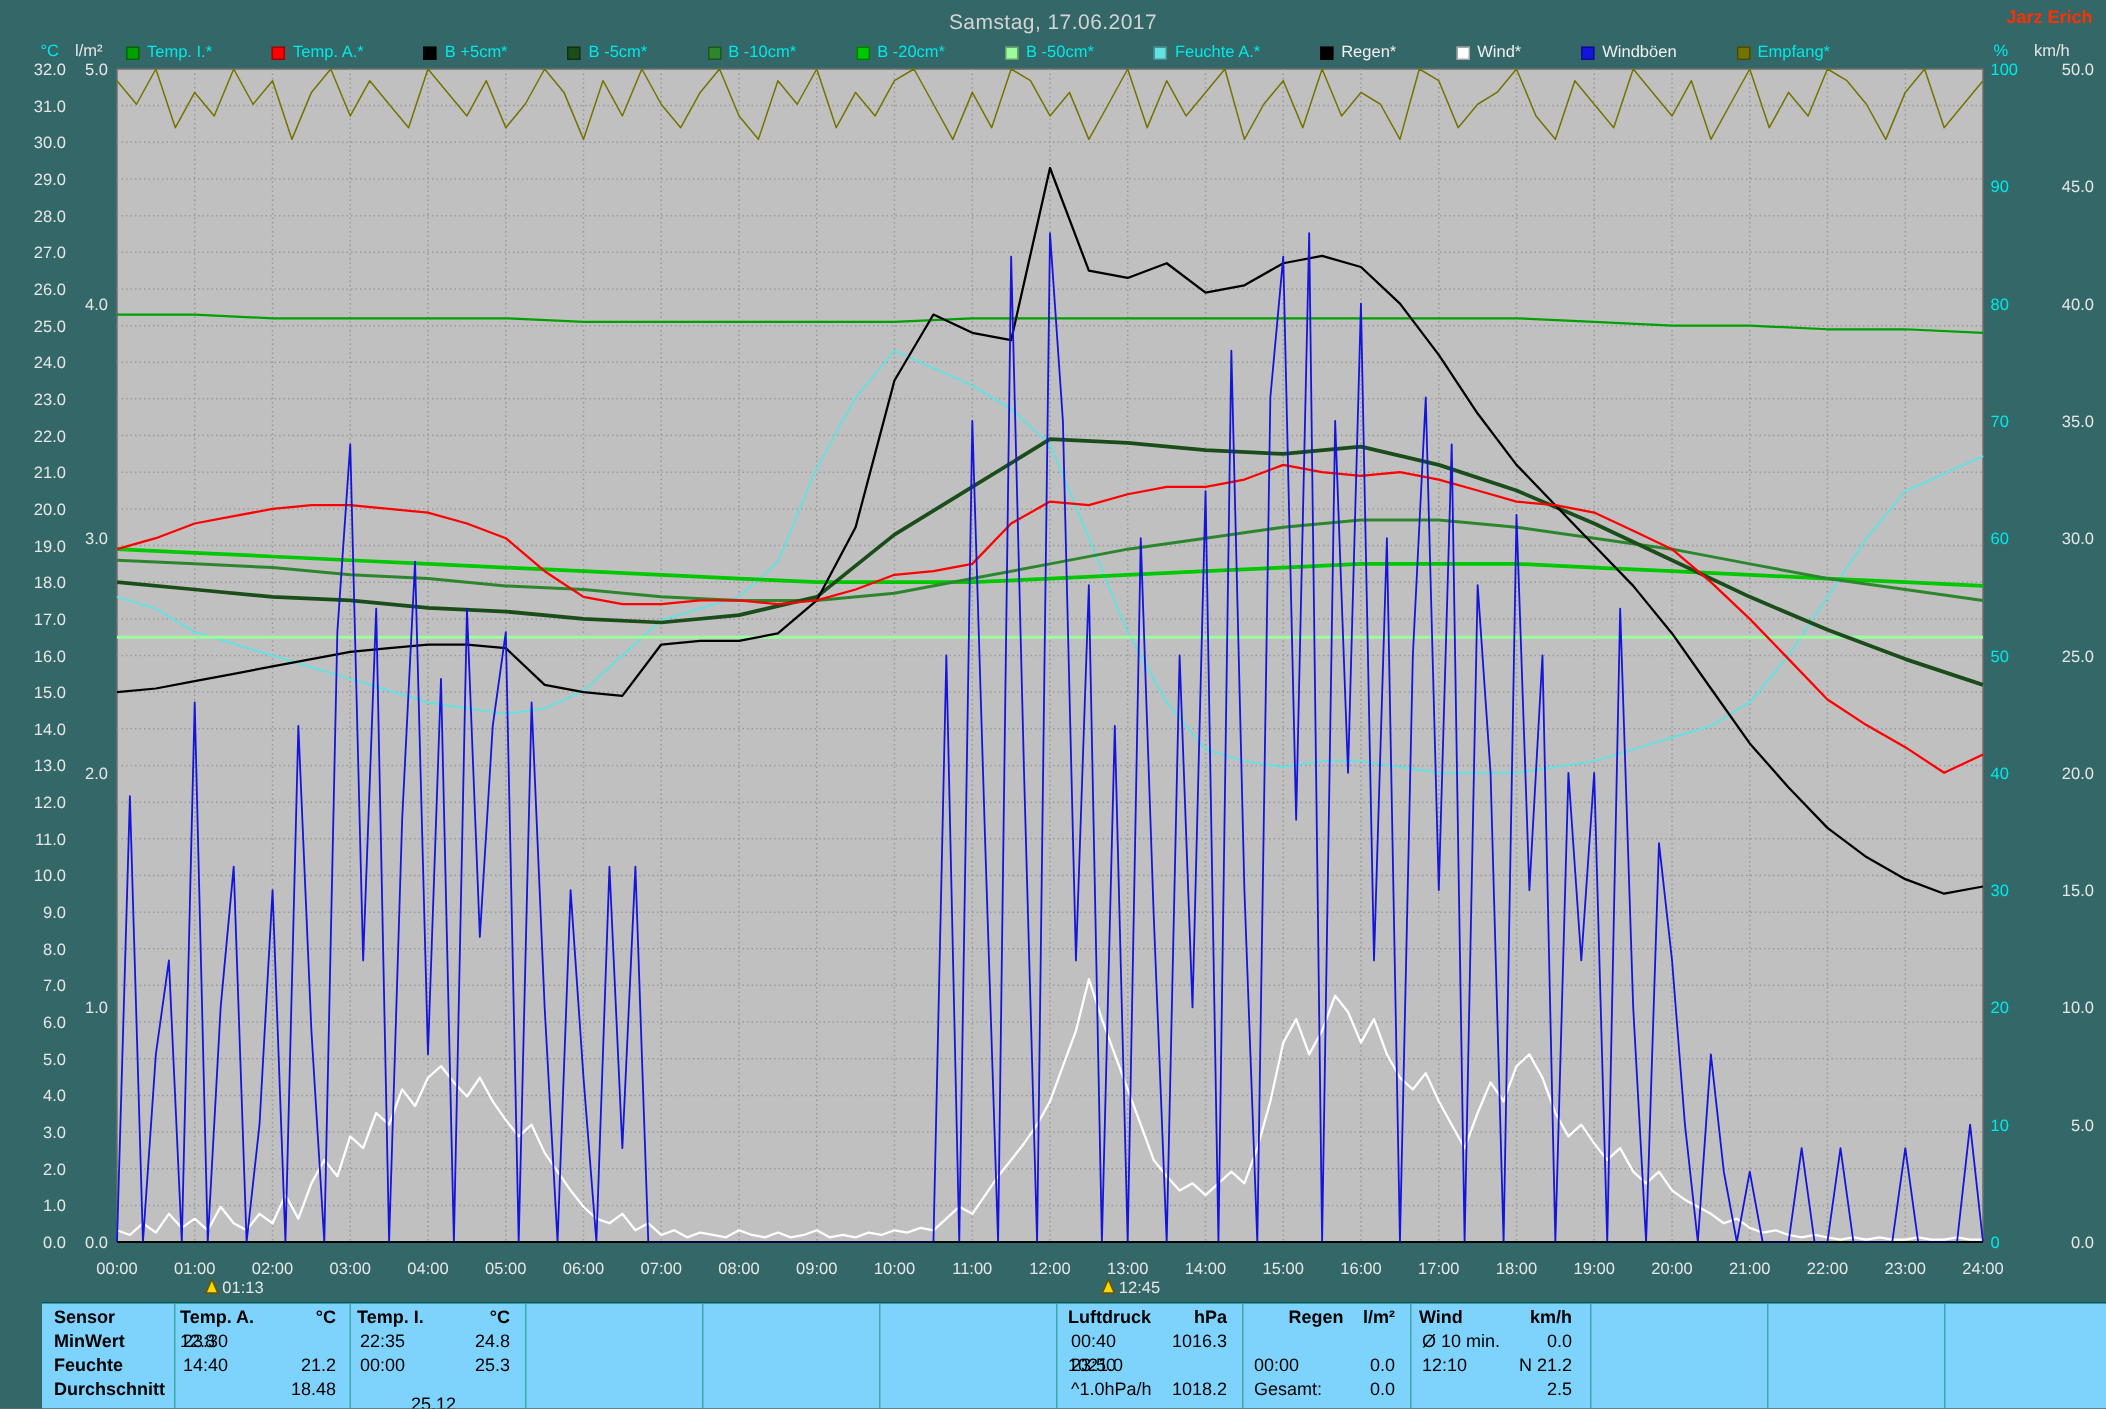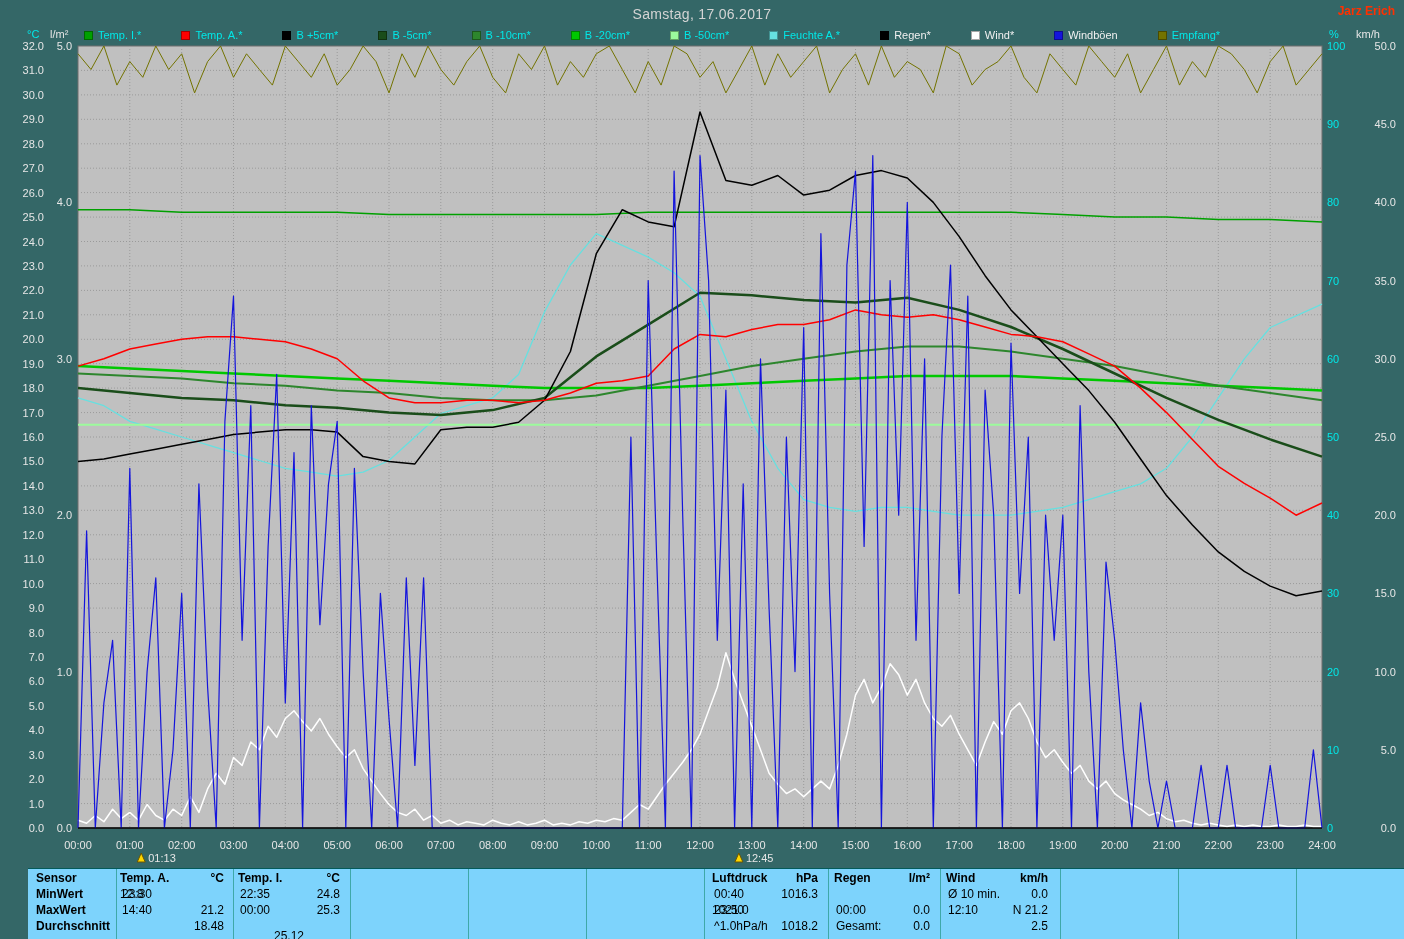"Regen" div.st { left: 806px -> 831px }
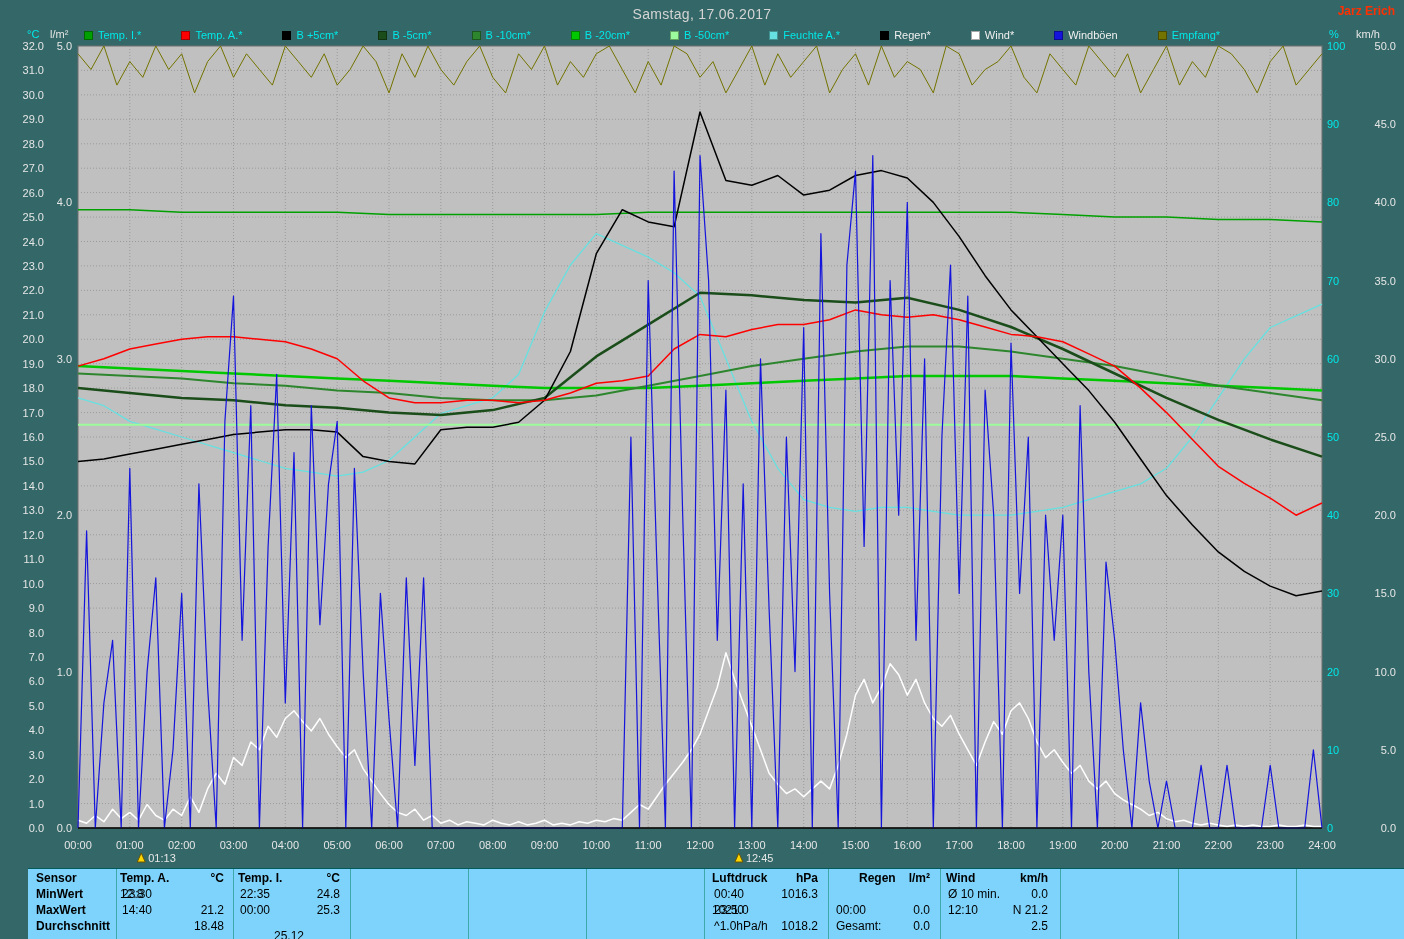"MaxWert" div.st { text: MaxWert -> Feuchte }
